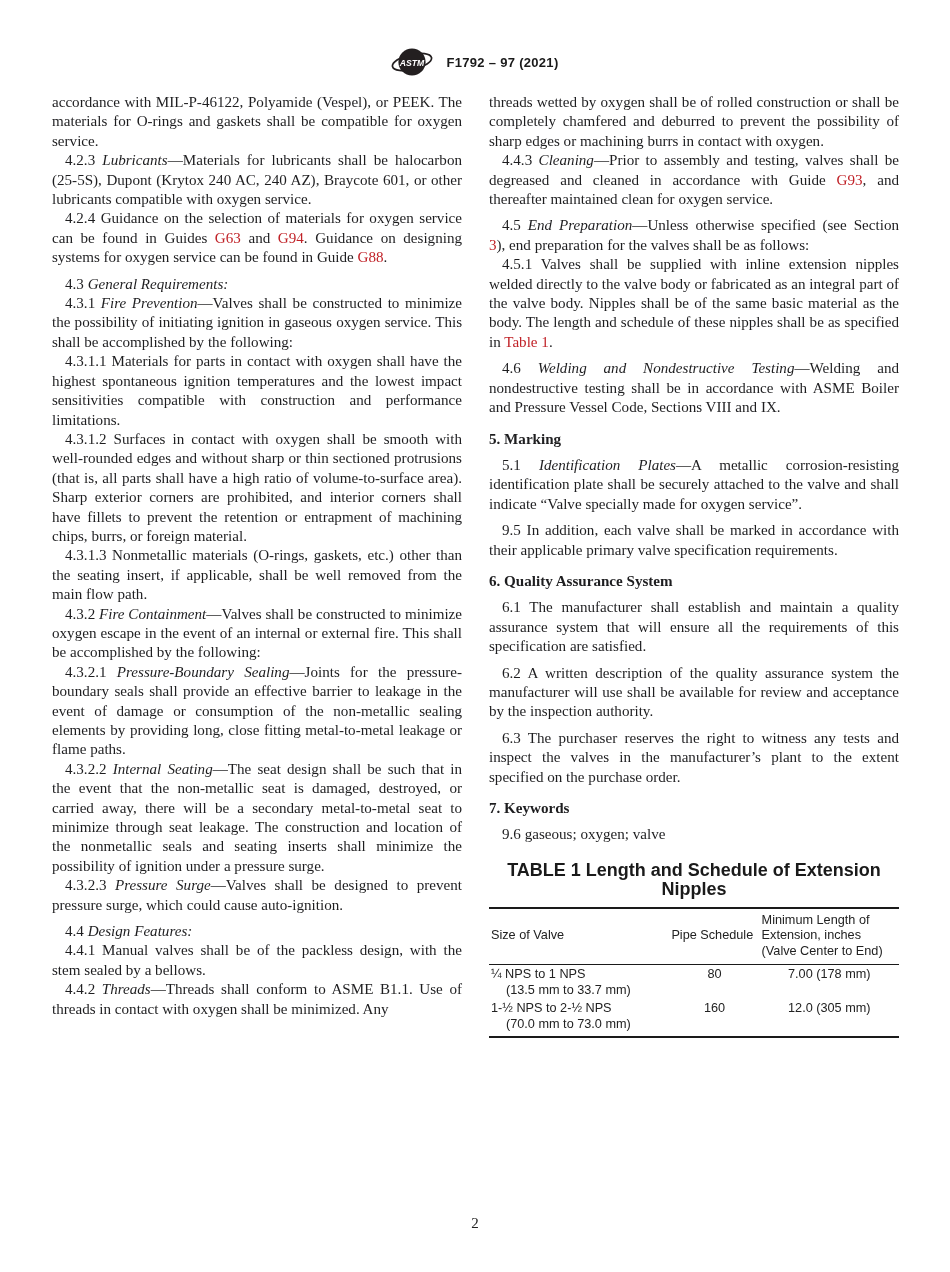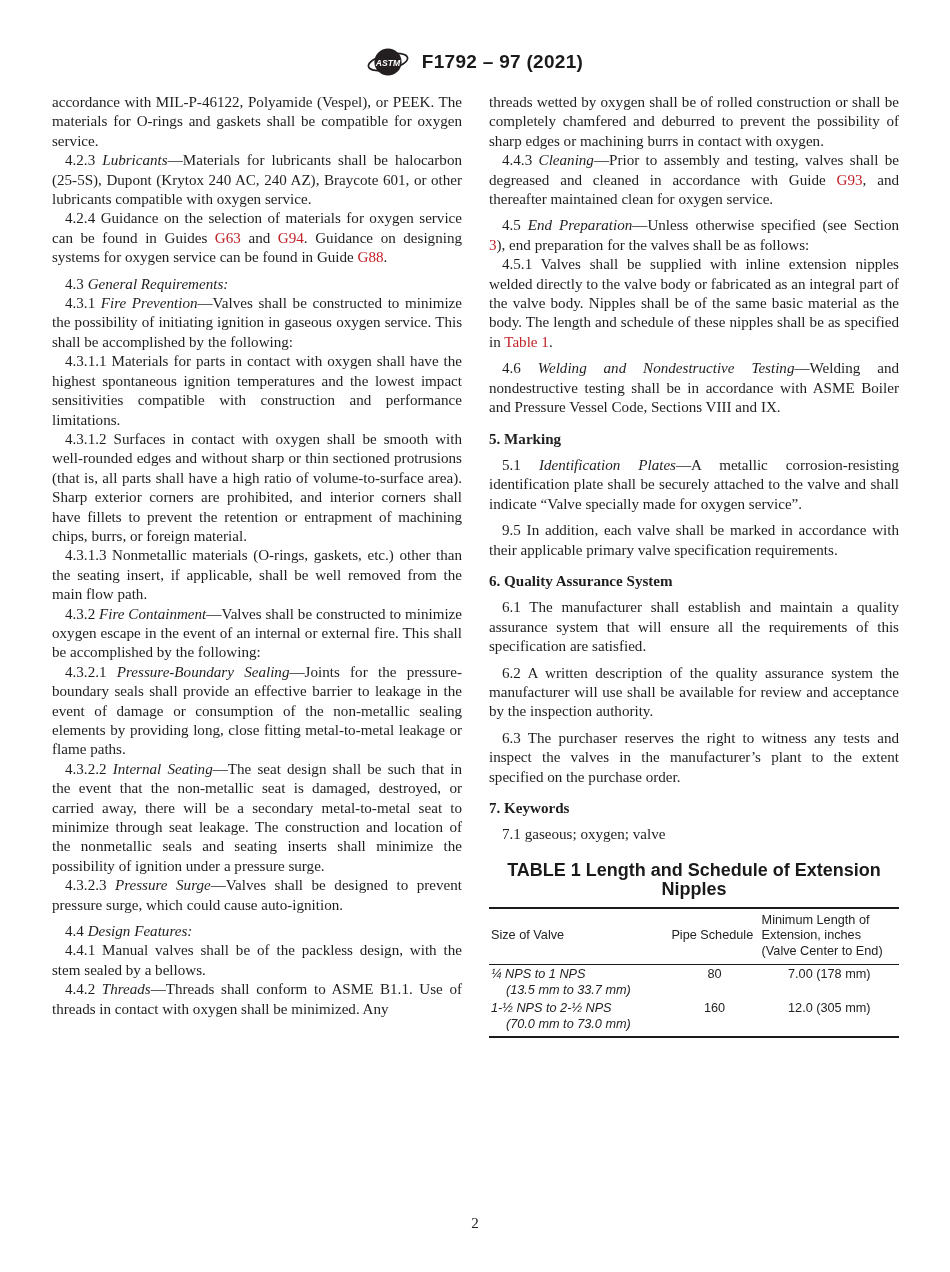"F1792 – 97 (2021)" .doc-code { font-size: 19px -> 13px }
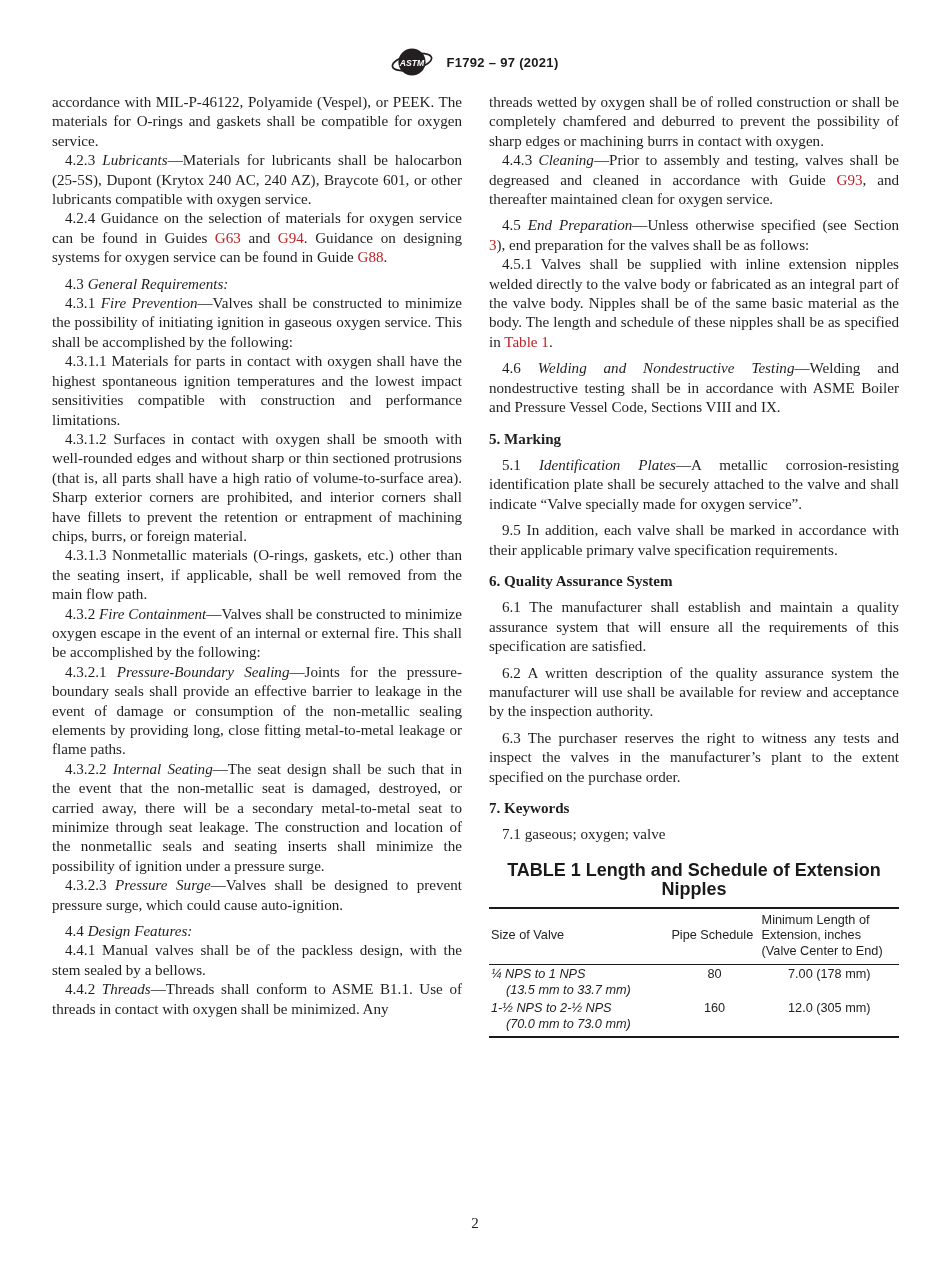"7.1 gaseous; oxygen; valve" span { text: 7.1 -> 9.6 }
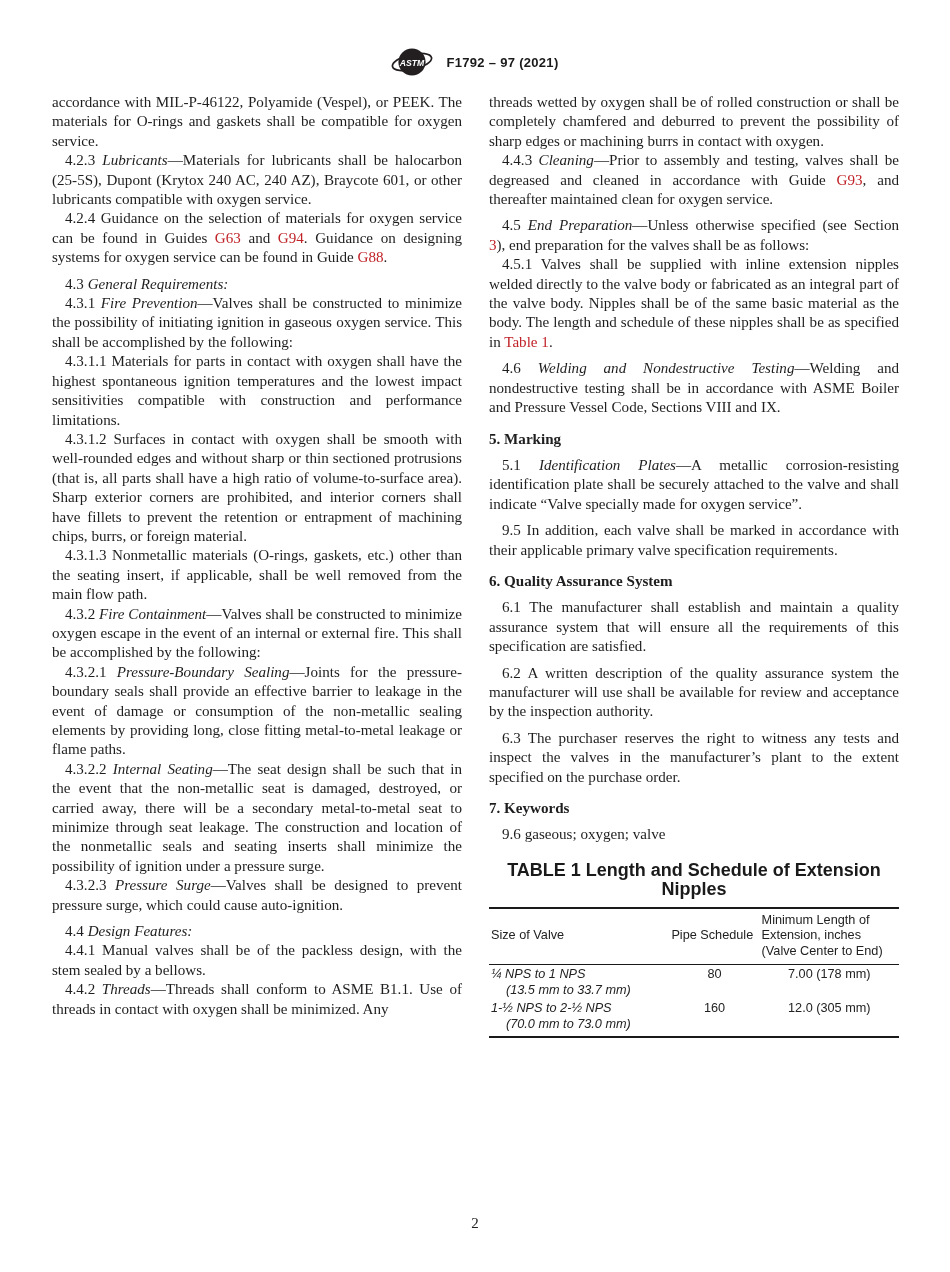"¼ NPS to 1 NPS" td.size-cell { font-style: italic -> none }
